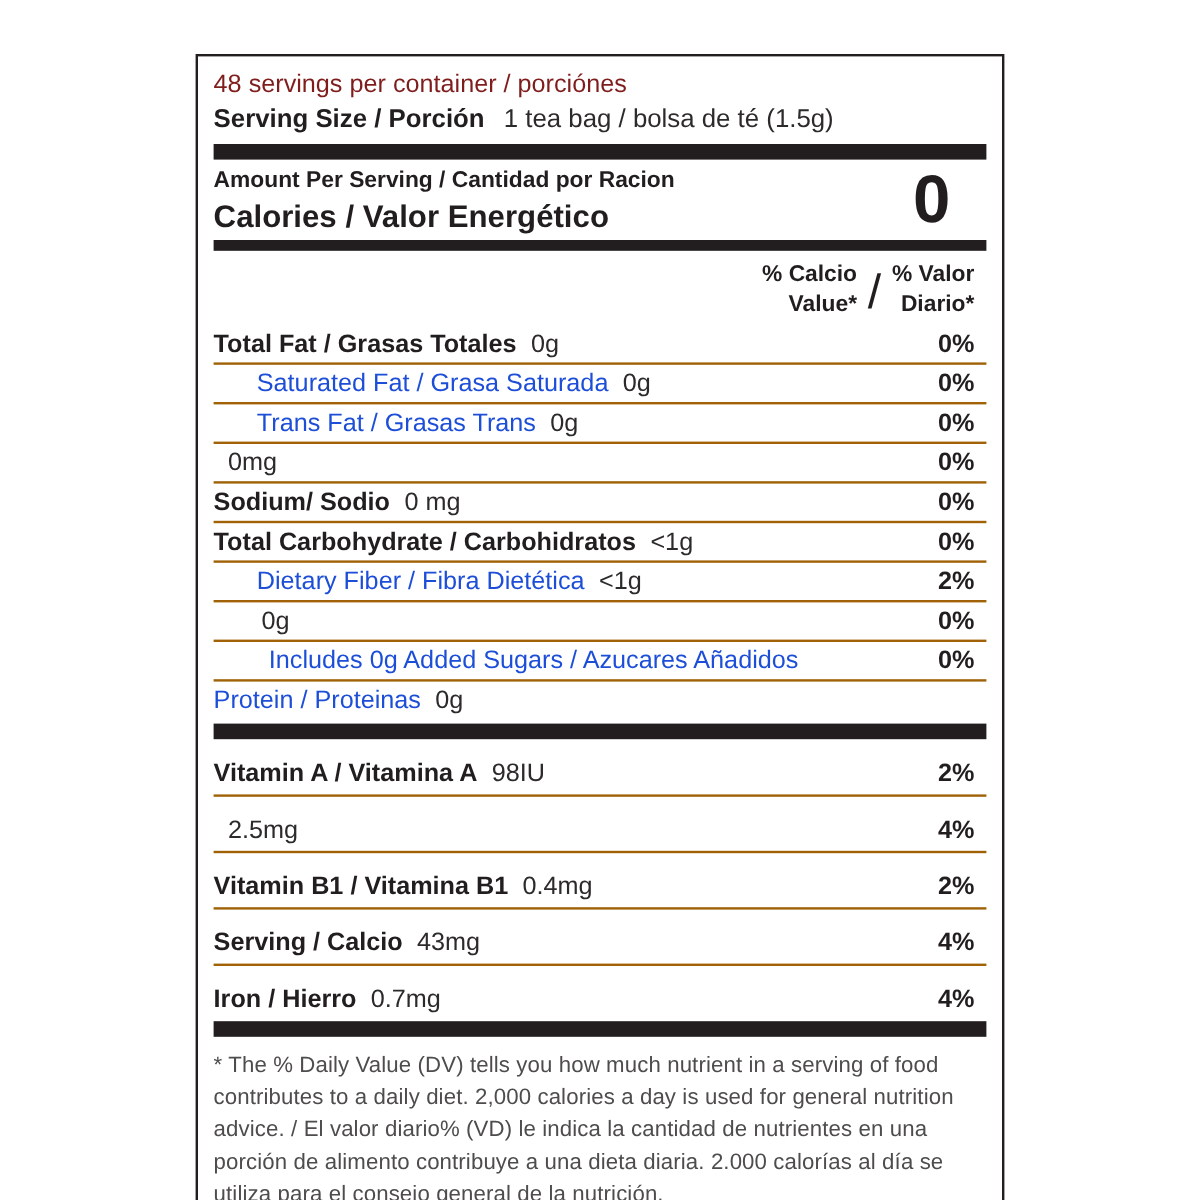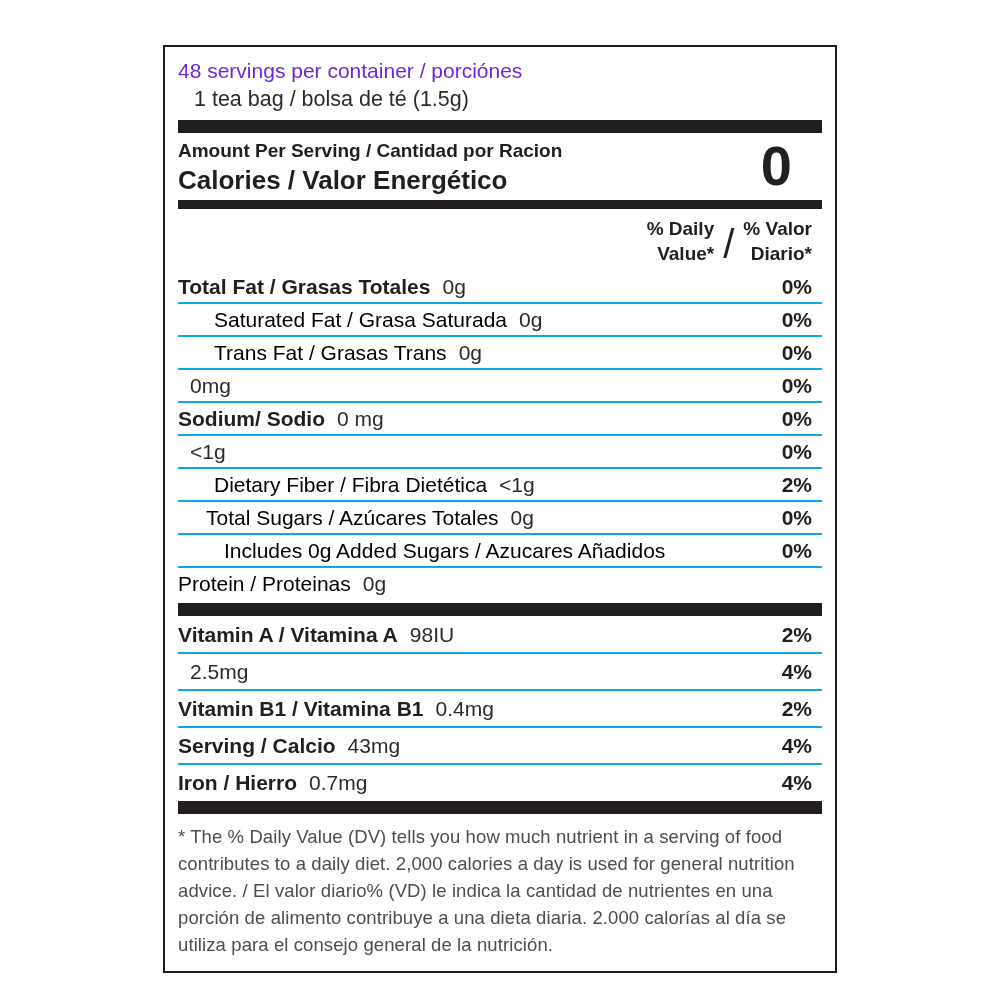"48 servings per container /" .servings { color: #6d28d9 -> #7f1d1d }
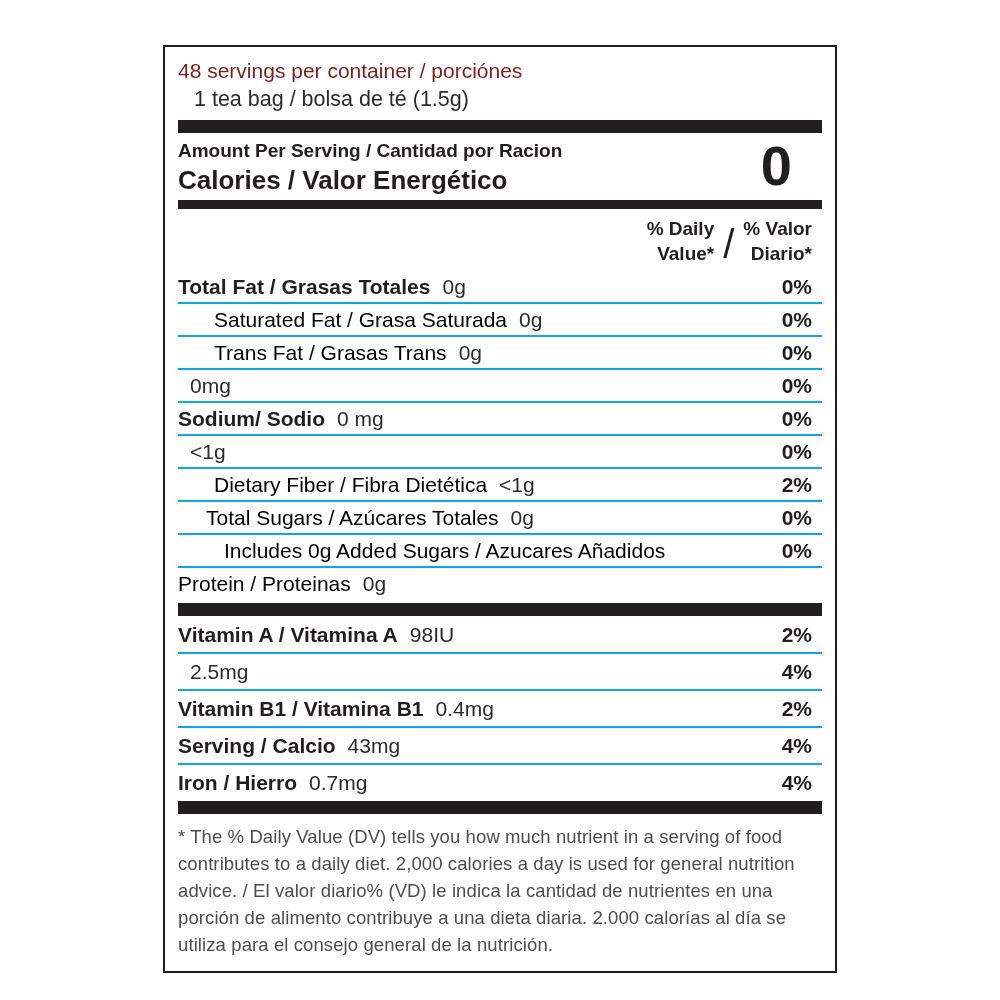"Serving Size / Porción" span.ss-label { html: none -> <span>Serving Size / Porción</span> }
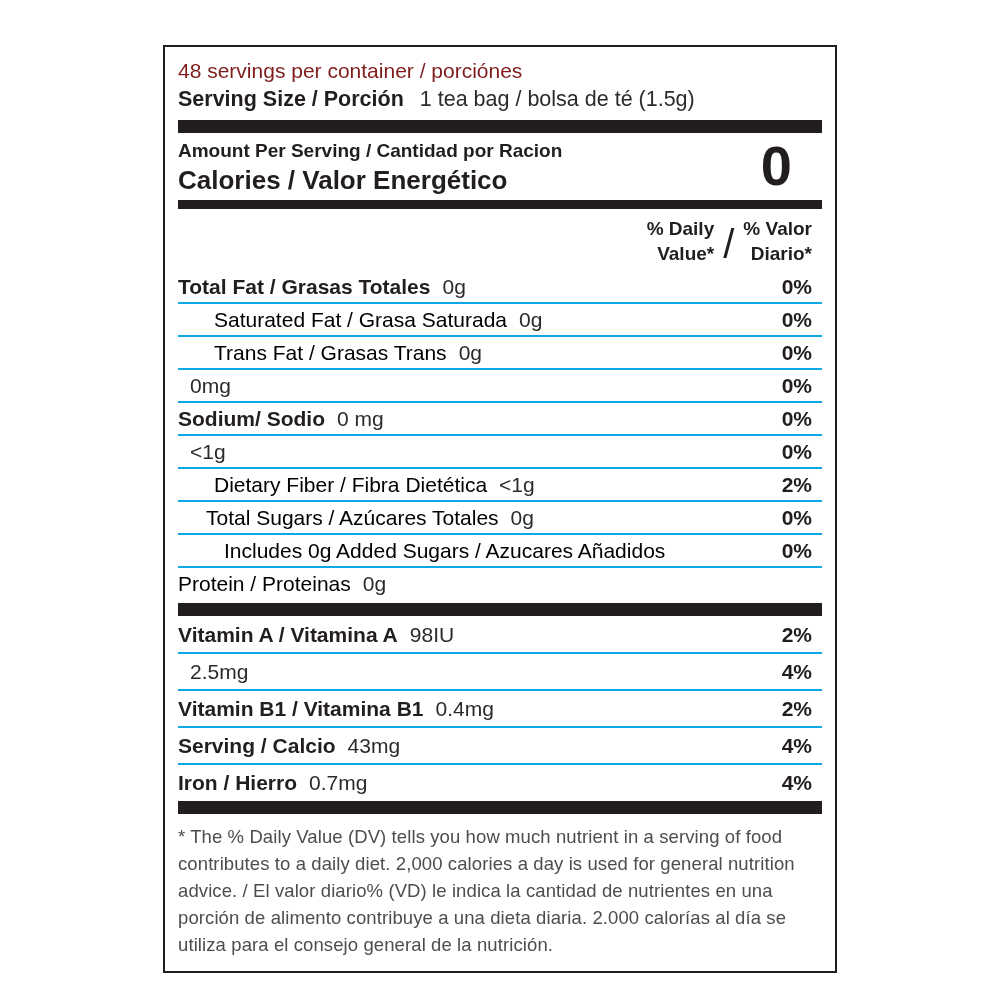"% Daily" div { text: Daily -> Calcio }
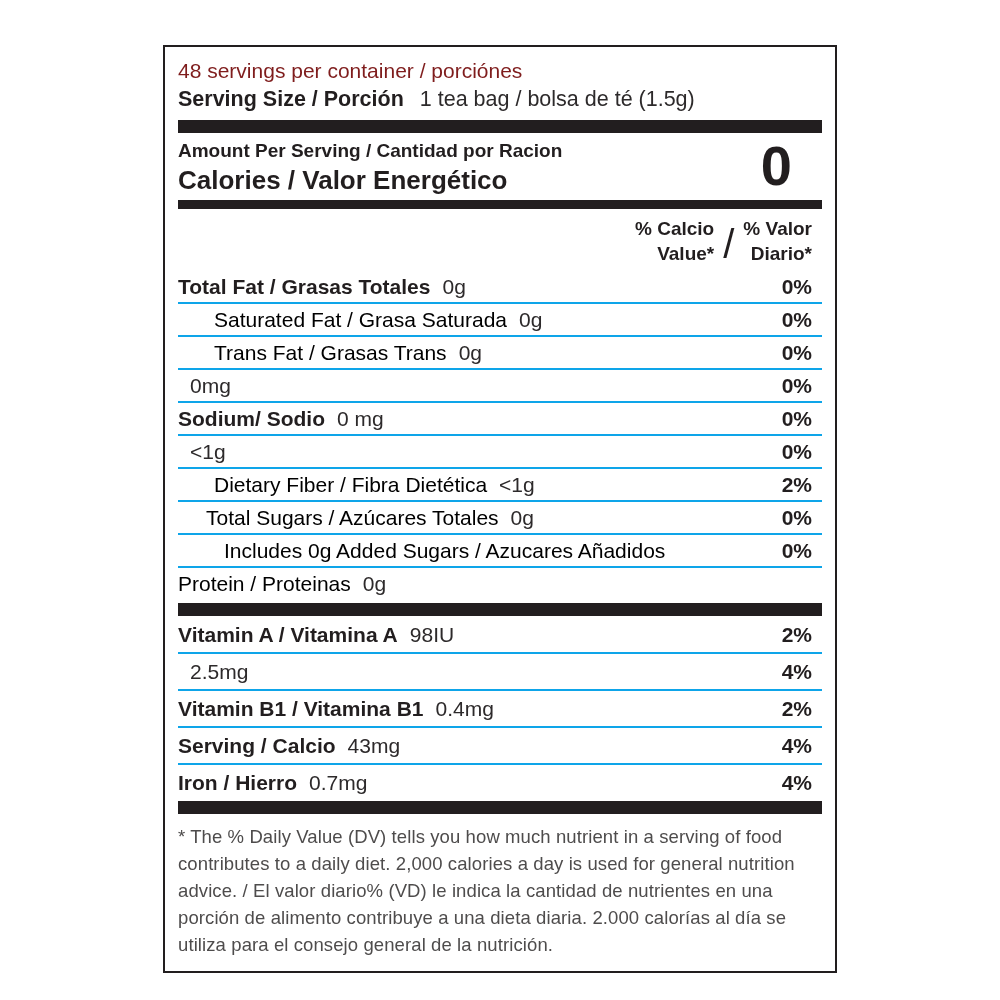"Total Fat / Grasas Totales" .row { border-bottom: 2px solid #0ea5e9 -> 2px solid #a16207 }
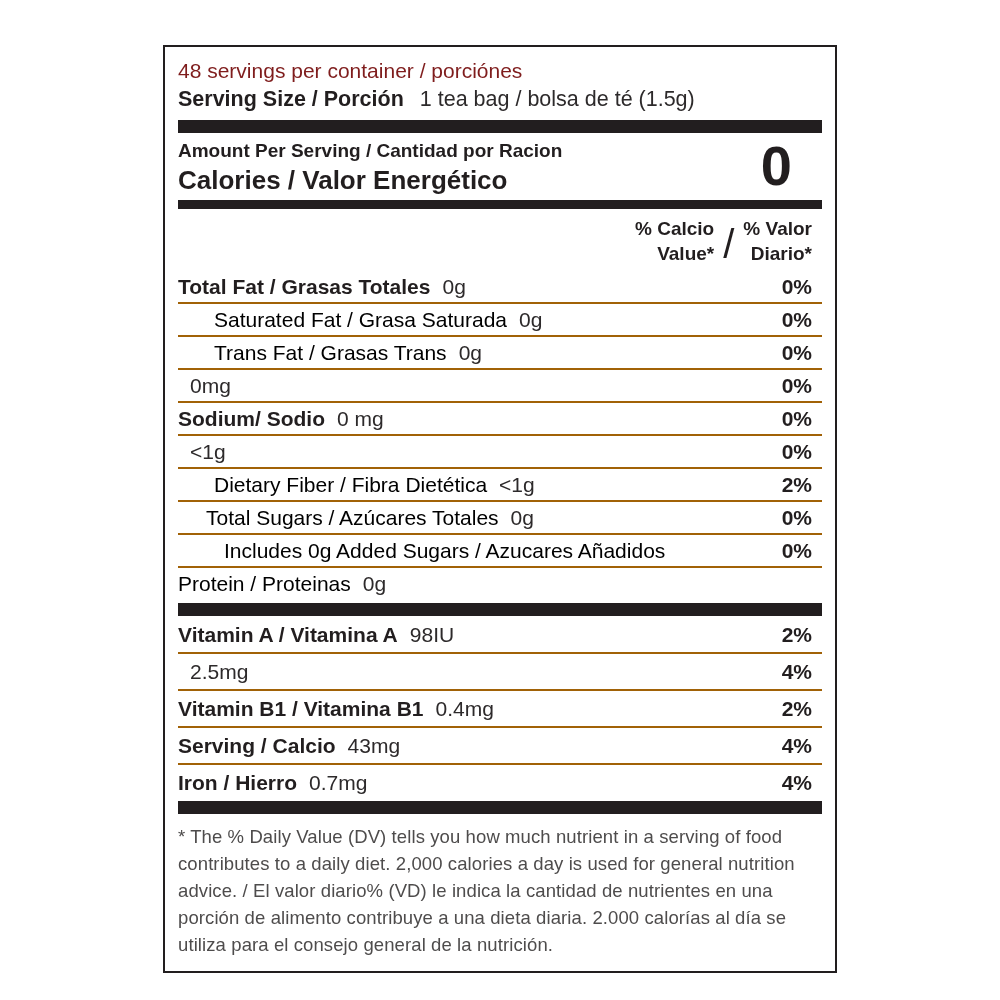"Saturated Fat / Grasa Saturada" .row .nm { color: #000000 -> #1d4ed8 }
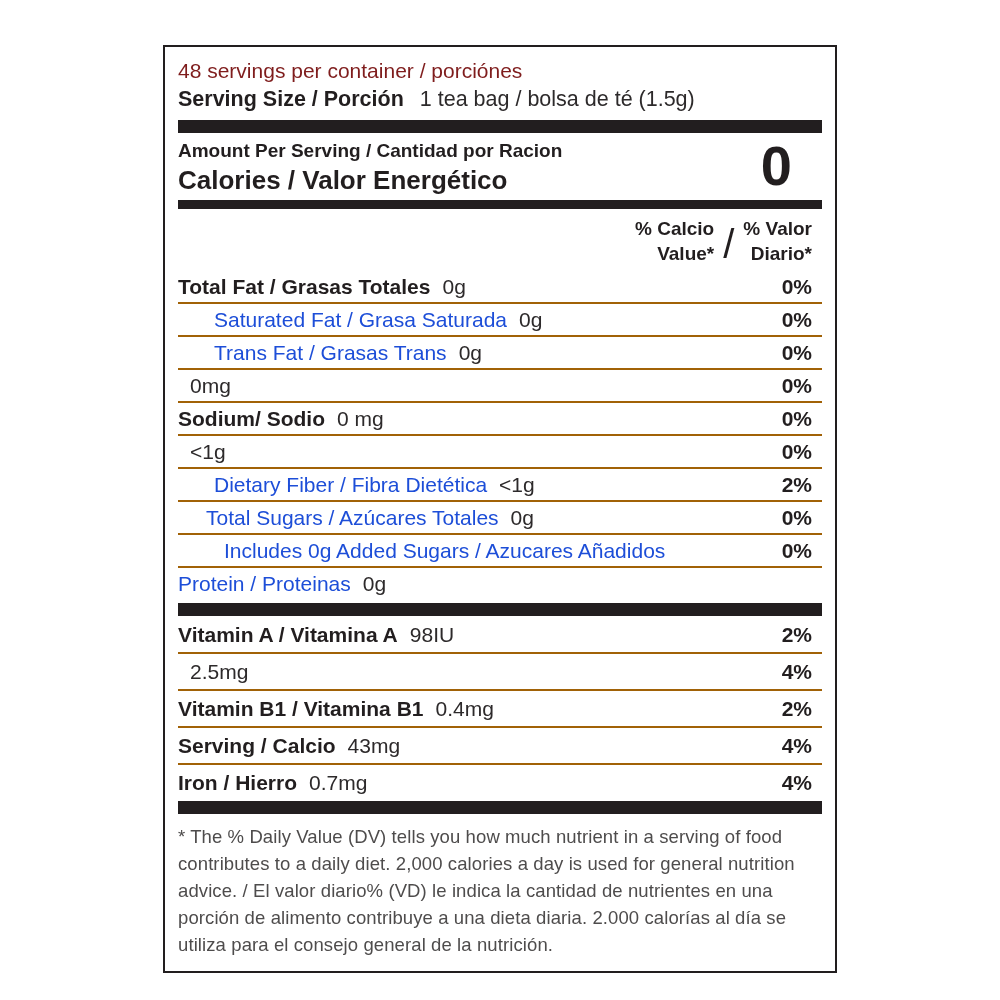"Total Carbohydrate / Carbohidratos" span.nm { html: none -> <span>Total Carbohydrate / Carbohidratos</span> }
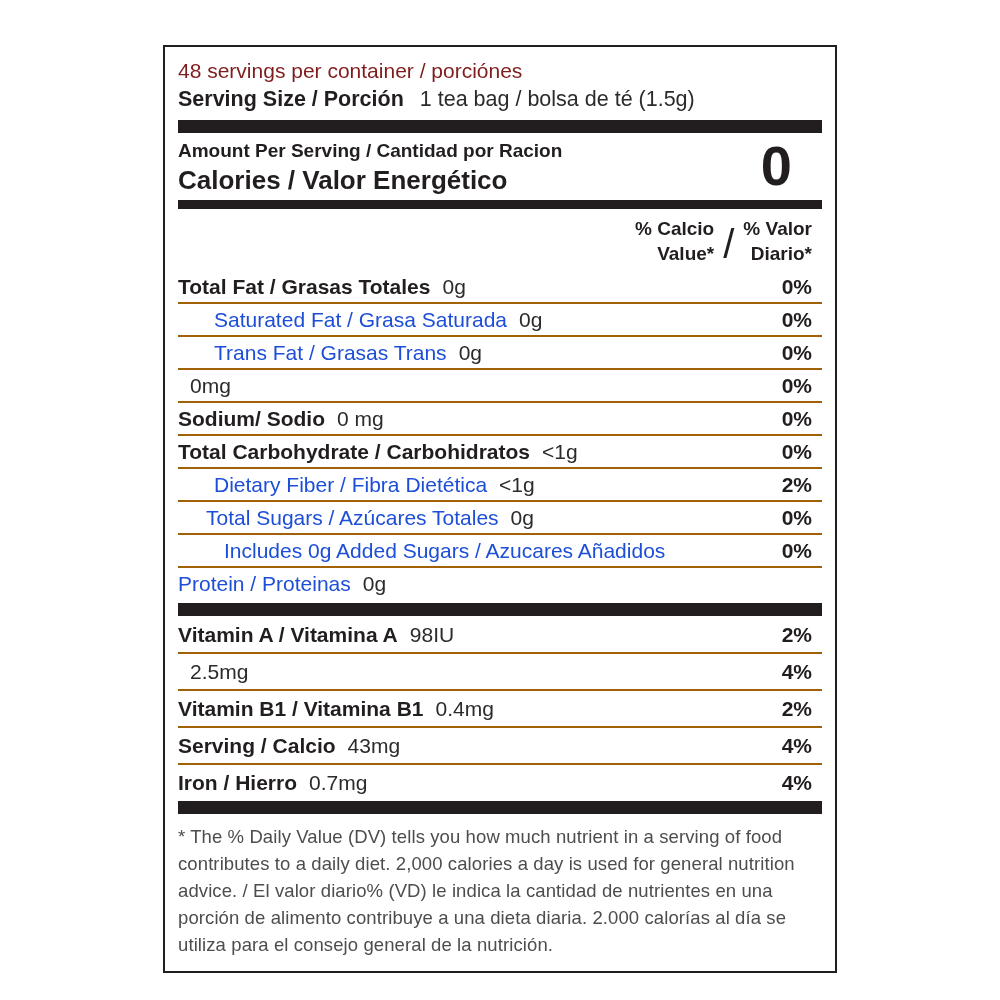"Total Sugars / Azúcares Totales" span.nm { html: <span>Total Sugars / Azúcares Totales</span> -> none }
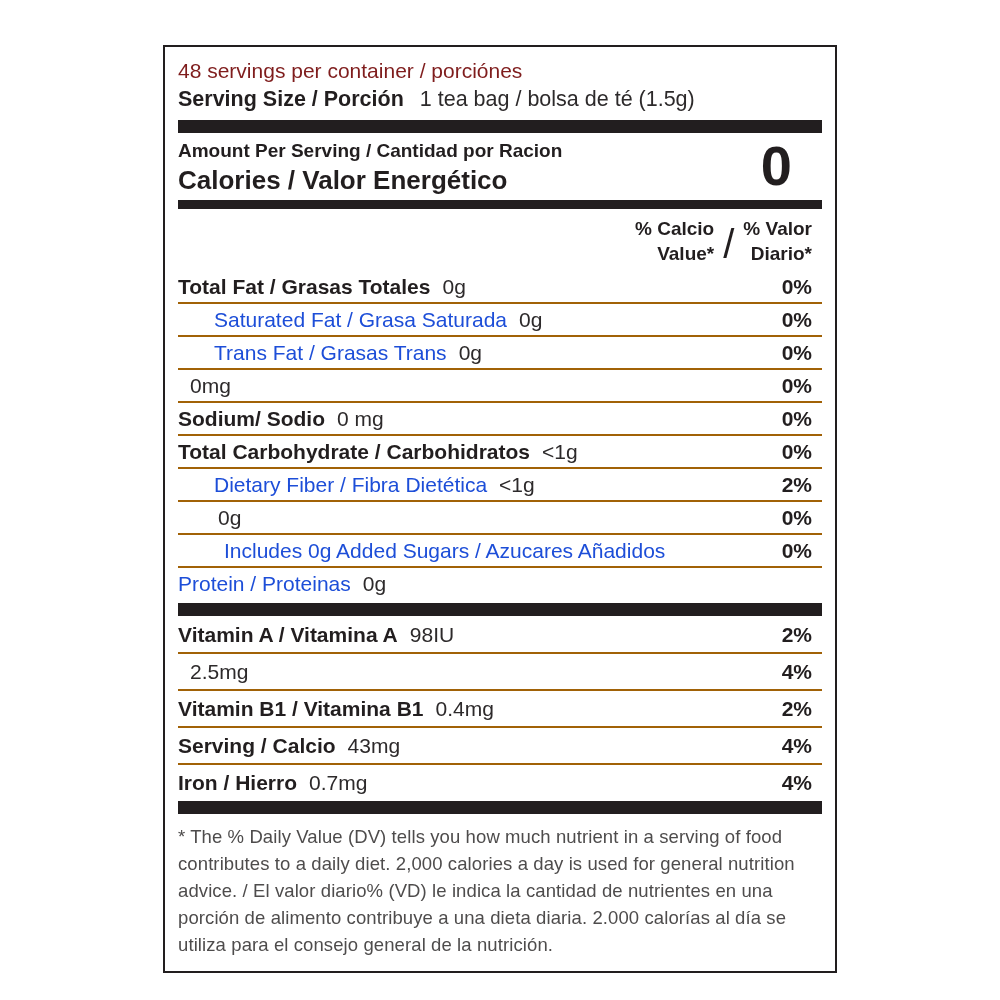"Vitamin A / Vitamina A" .row.vit { padding-top: 6px -> 16px }
